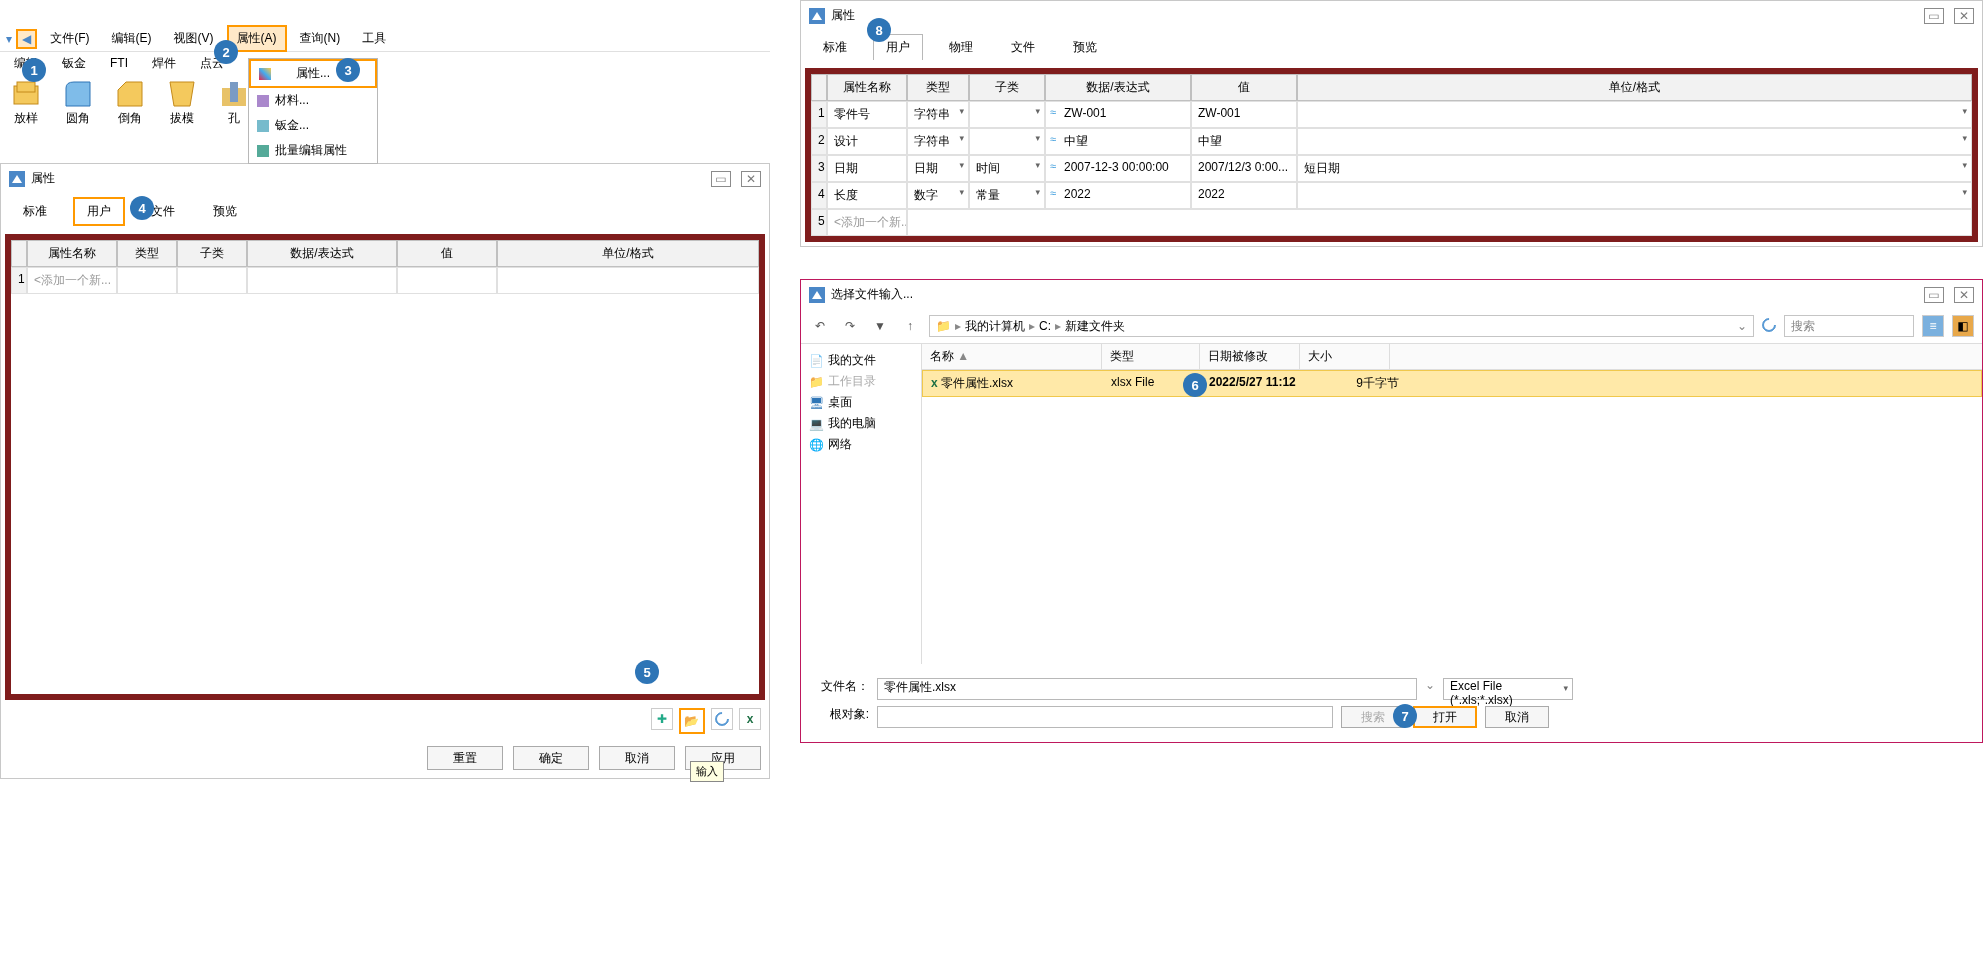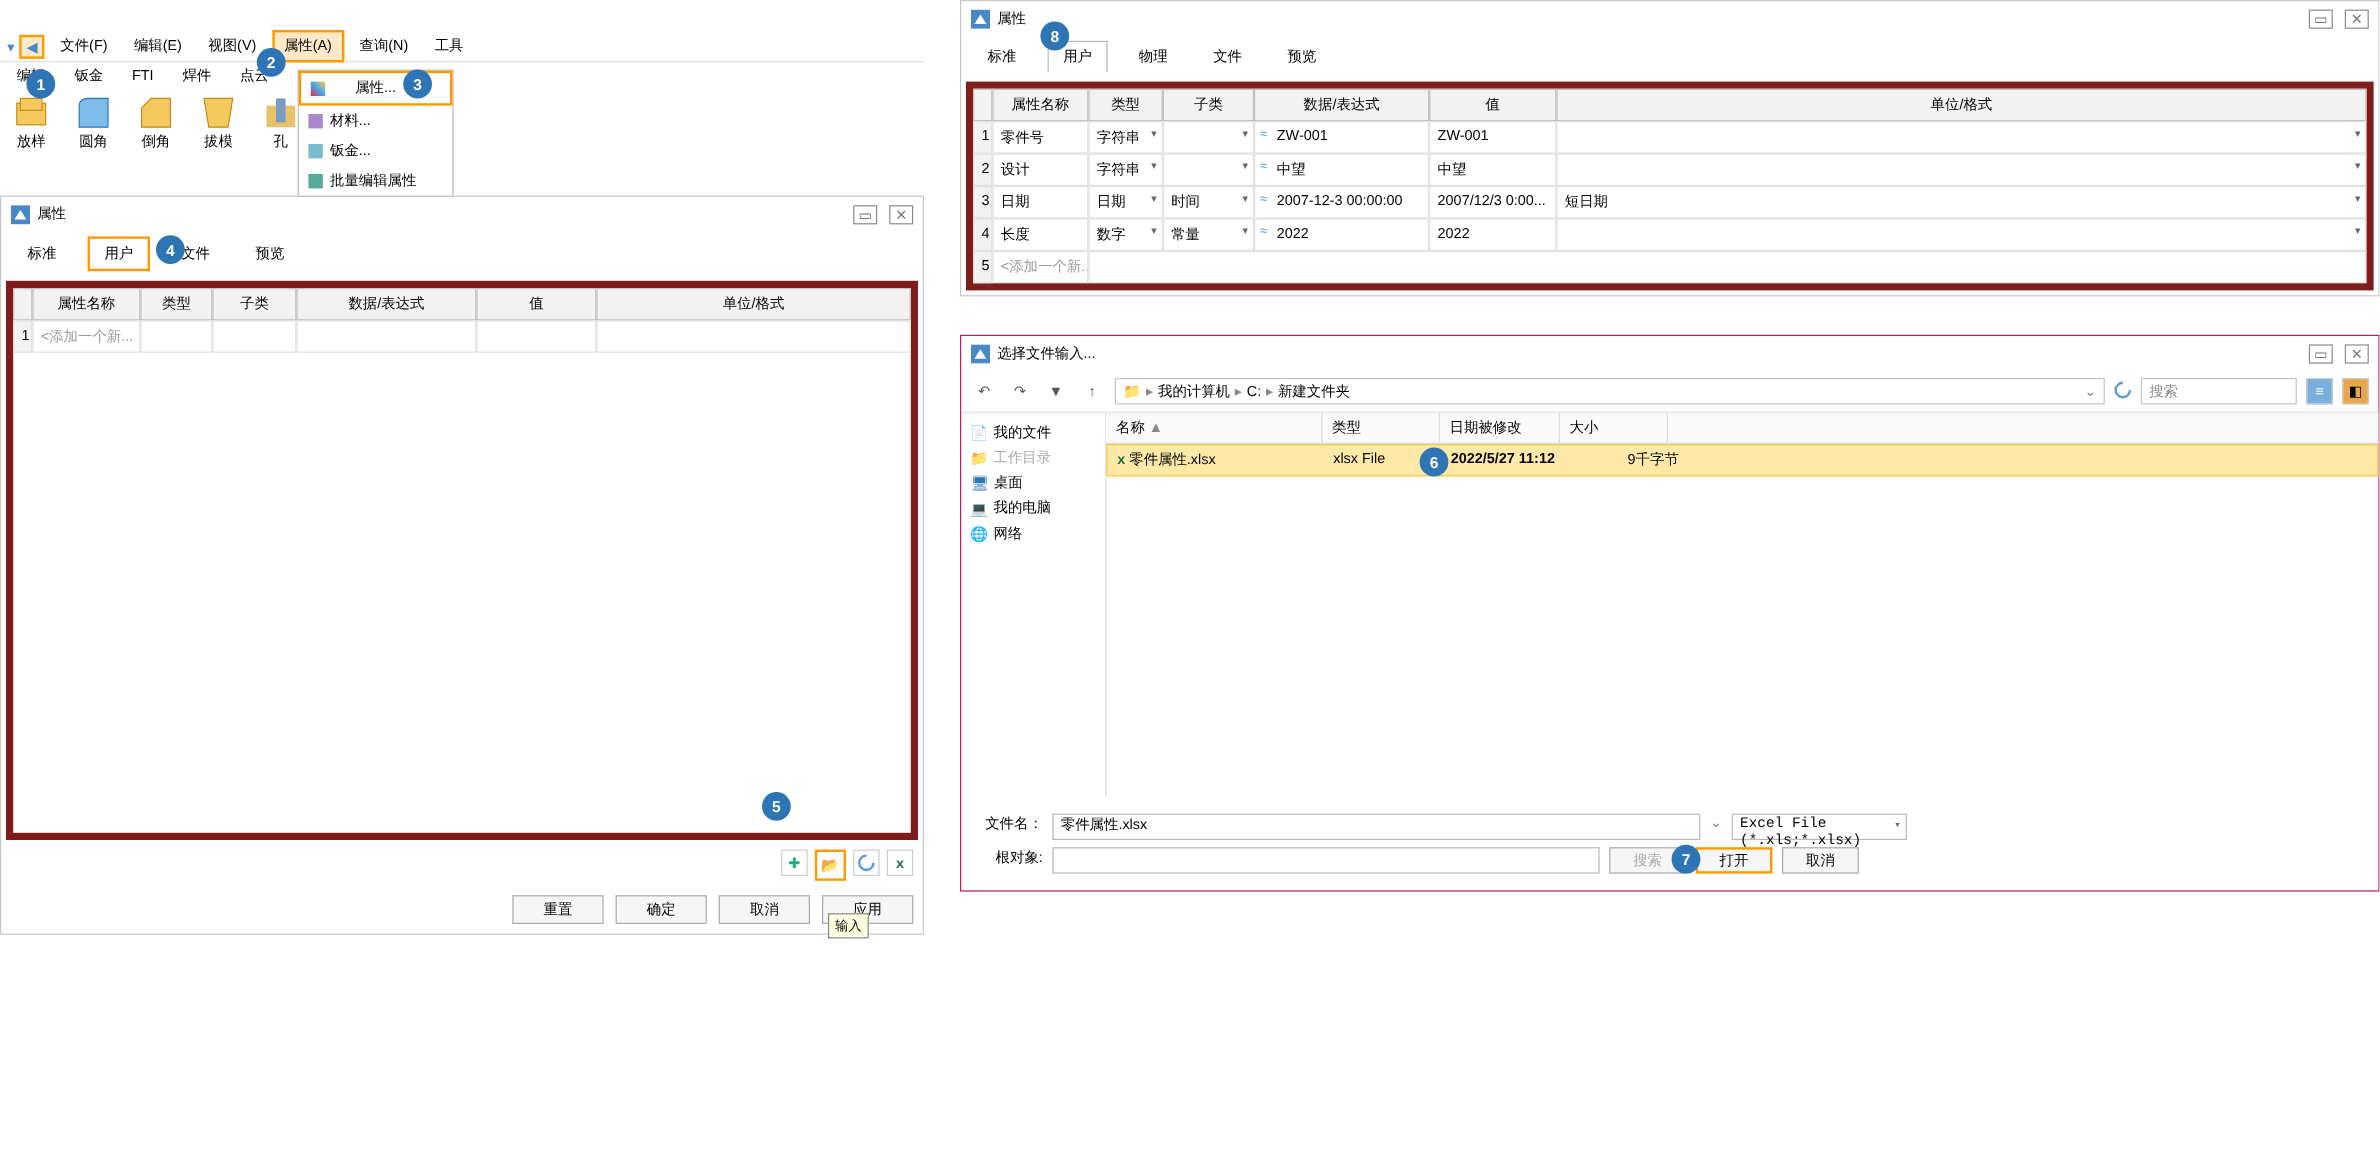"Excel File (*.xls;*.xlsx)" div.fb-input { font-family: Liberation Mono, monospace -> none; width: 146px -> 130px }
